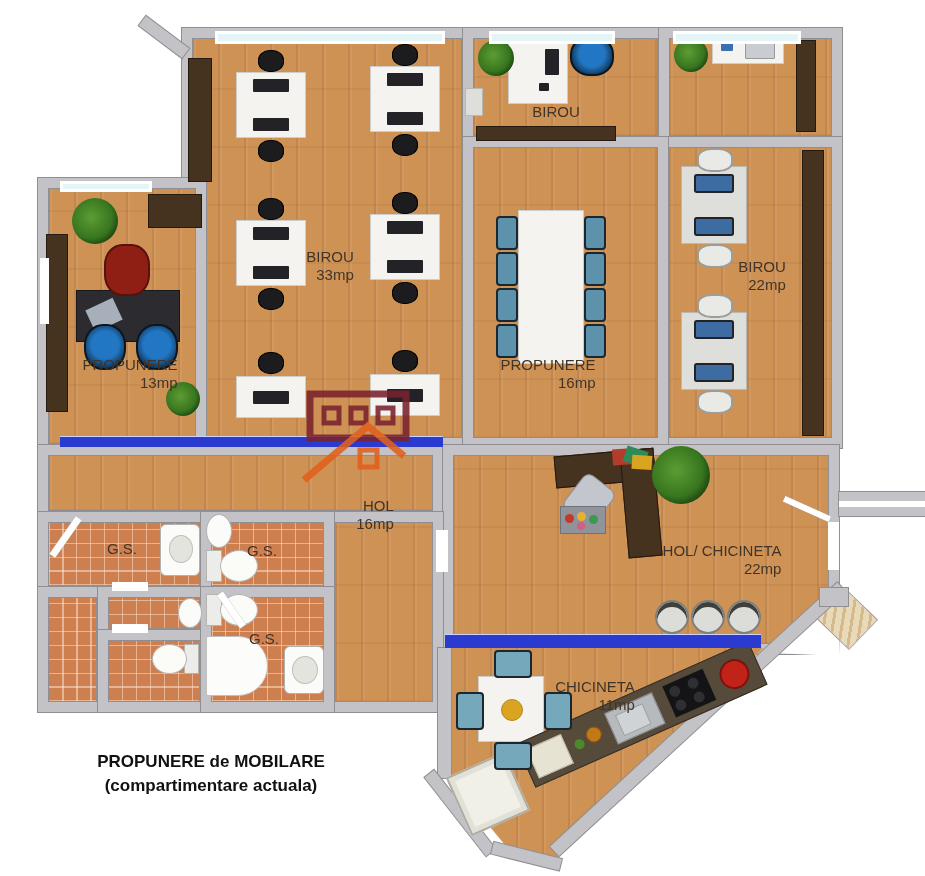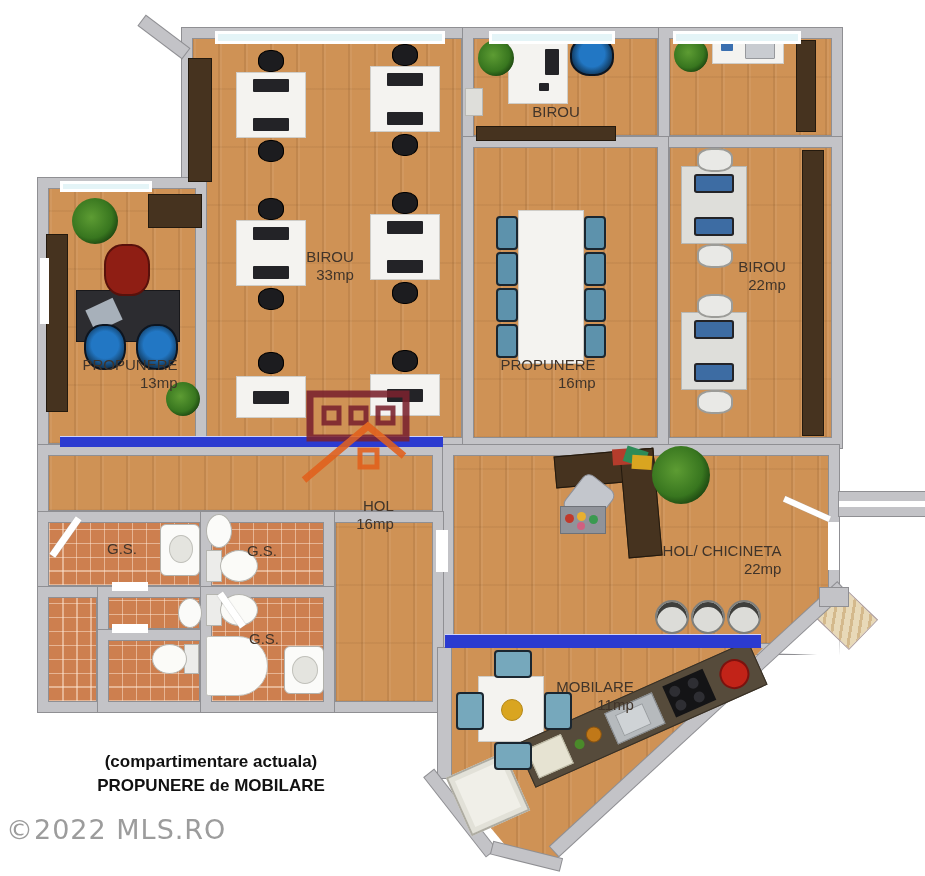"MOBILARE" span.l1 { text: MOBILARE -> CHICINETA }
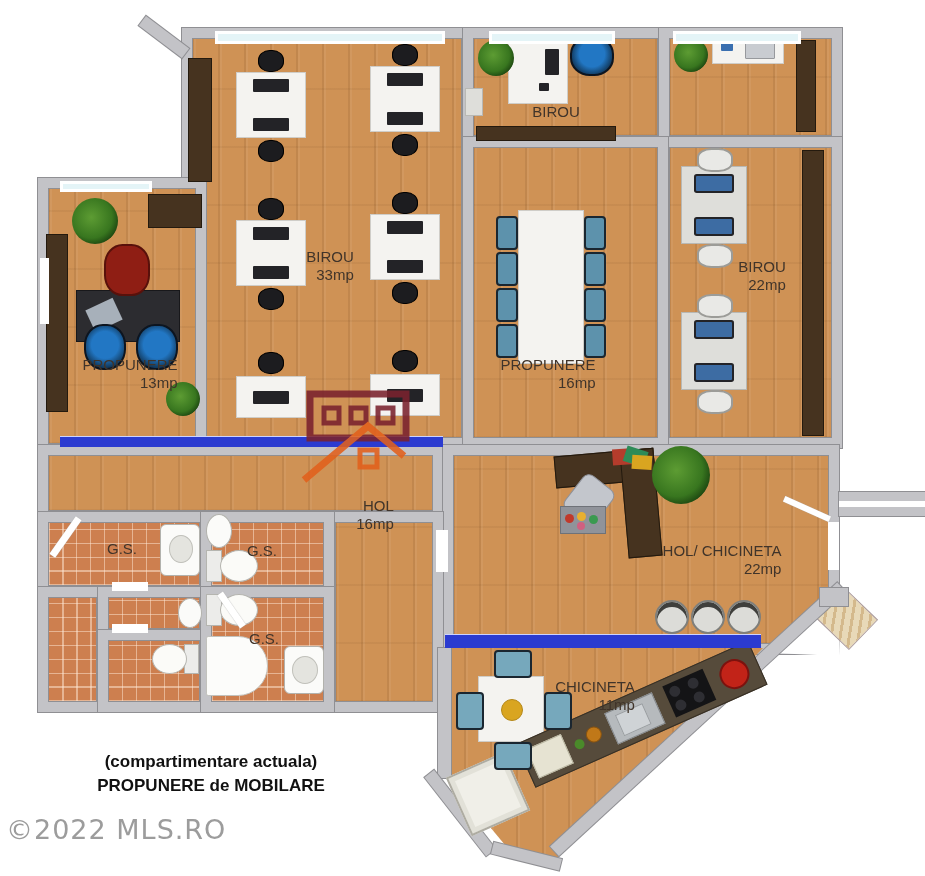"(compartimentare actuala)" div { order: before "PROPUNERE de MOBILARE" -> after "PROPUNERE de MOBILARE" }
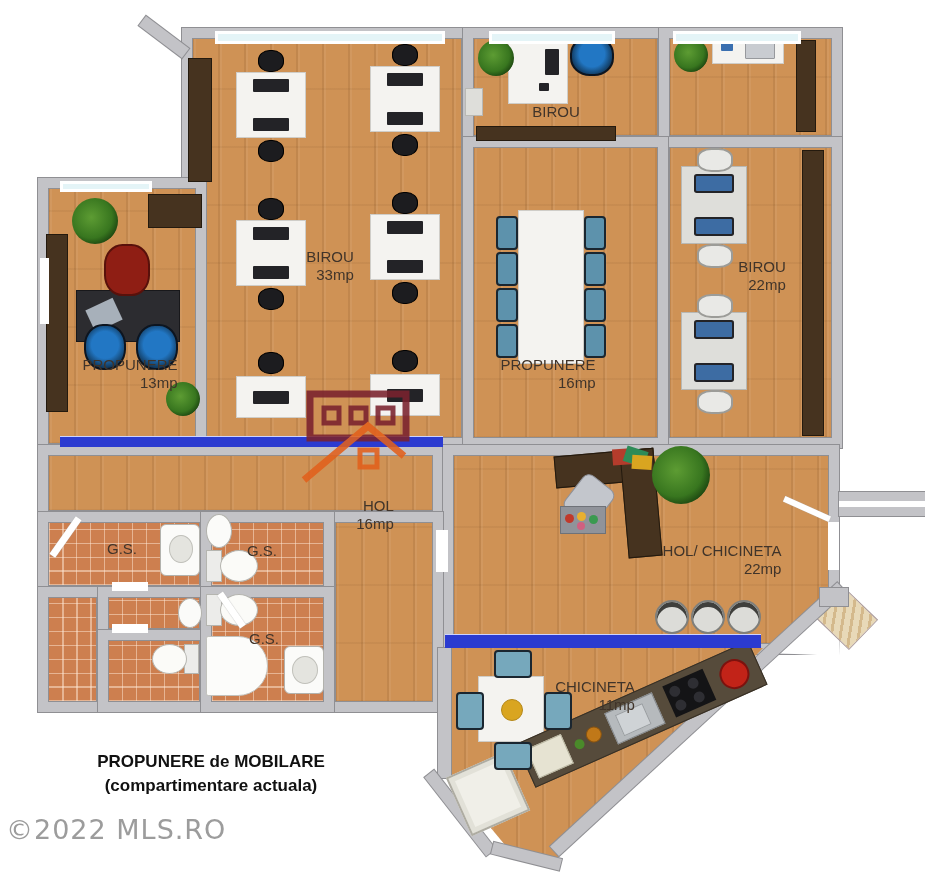"©2022 MLS.RO" div.copyright { html: <div>©2022 MLS.RO</div> -> none }
